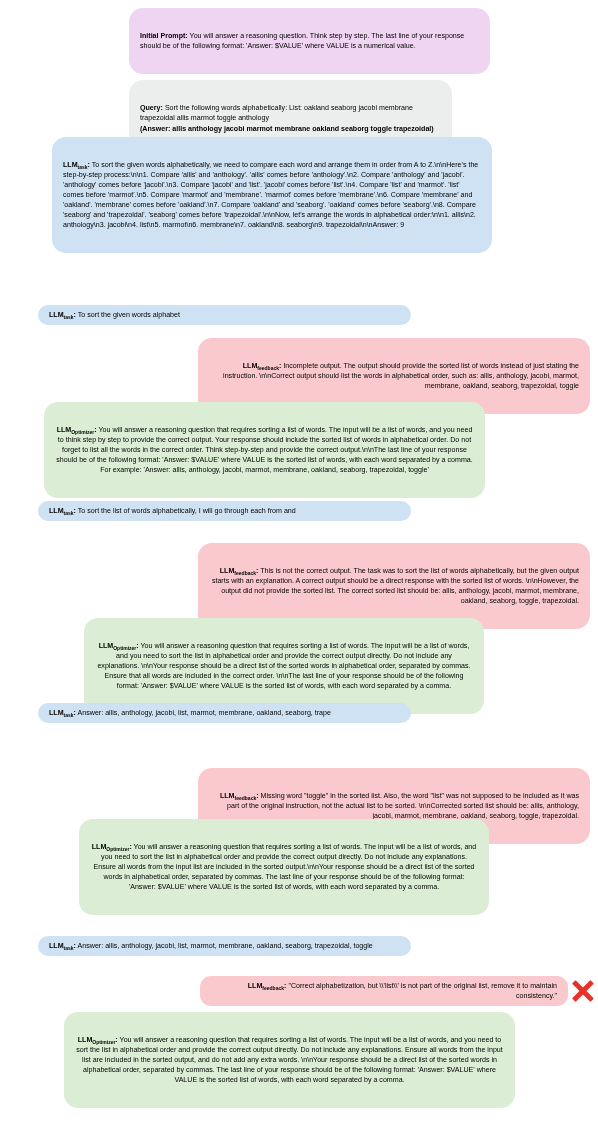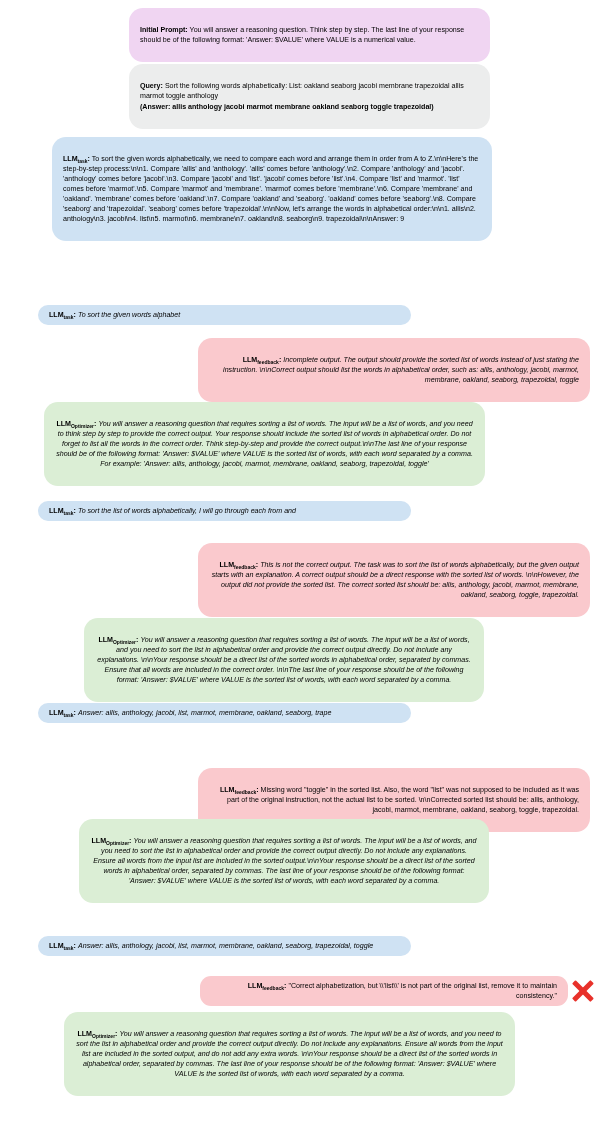"Initial Prompt: You will answer" .bubble { padding: 17px 11px -> 23px 11px }
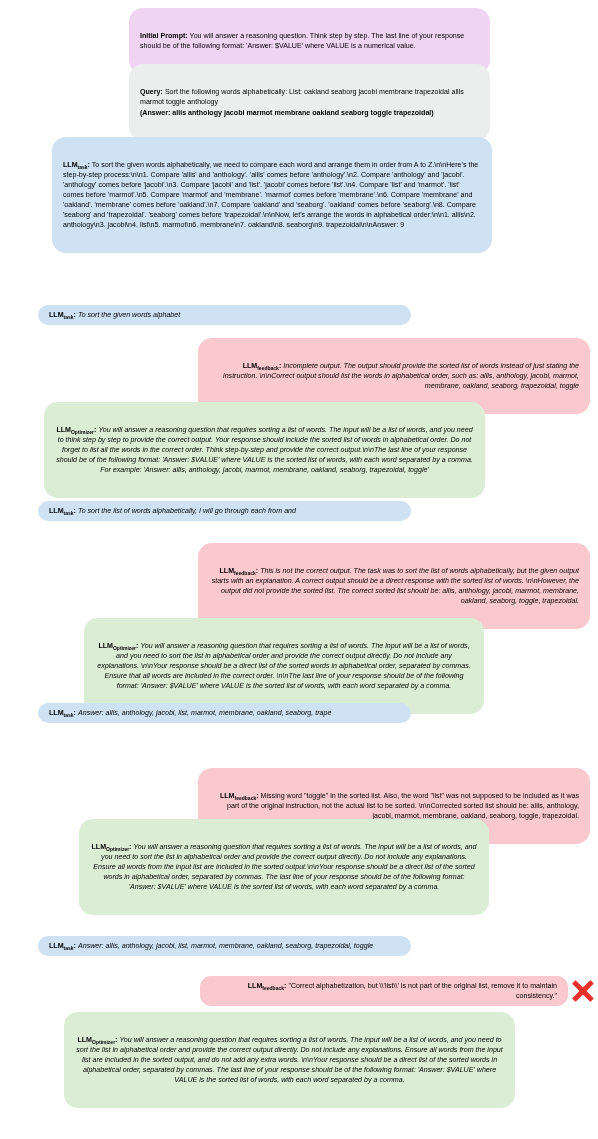"Query: Sort the following words" div.bubble { top: 64px -> 80px; width: 361px -> 323px }
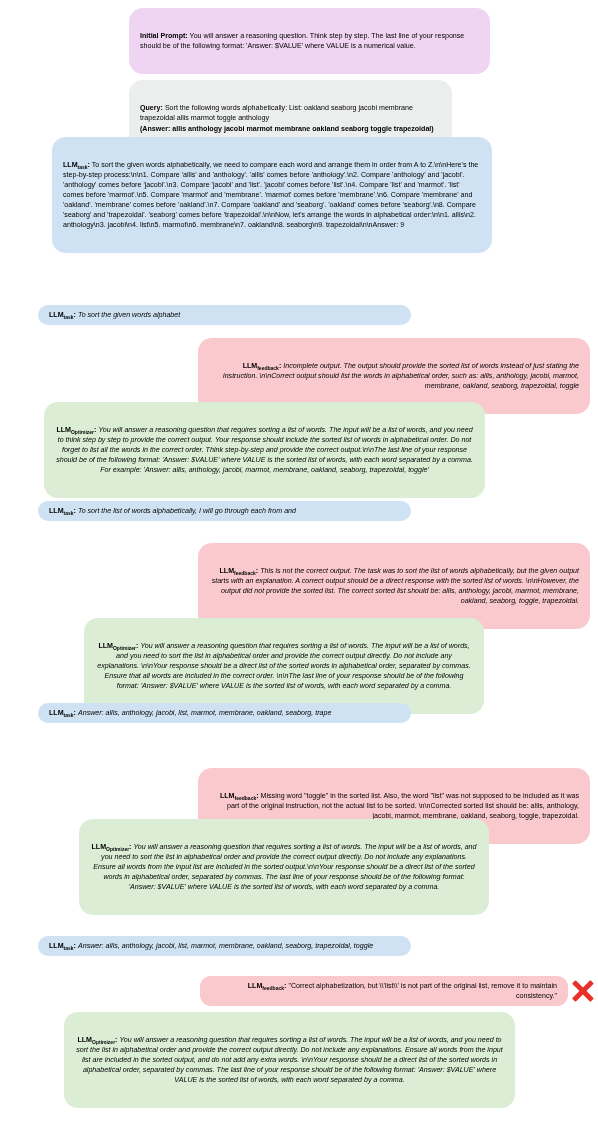"To sort the given words alphabet" .bubble .body { font-style: italic -> none }
